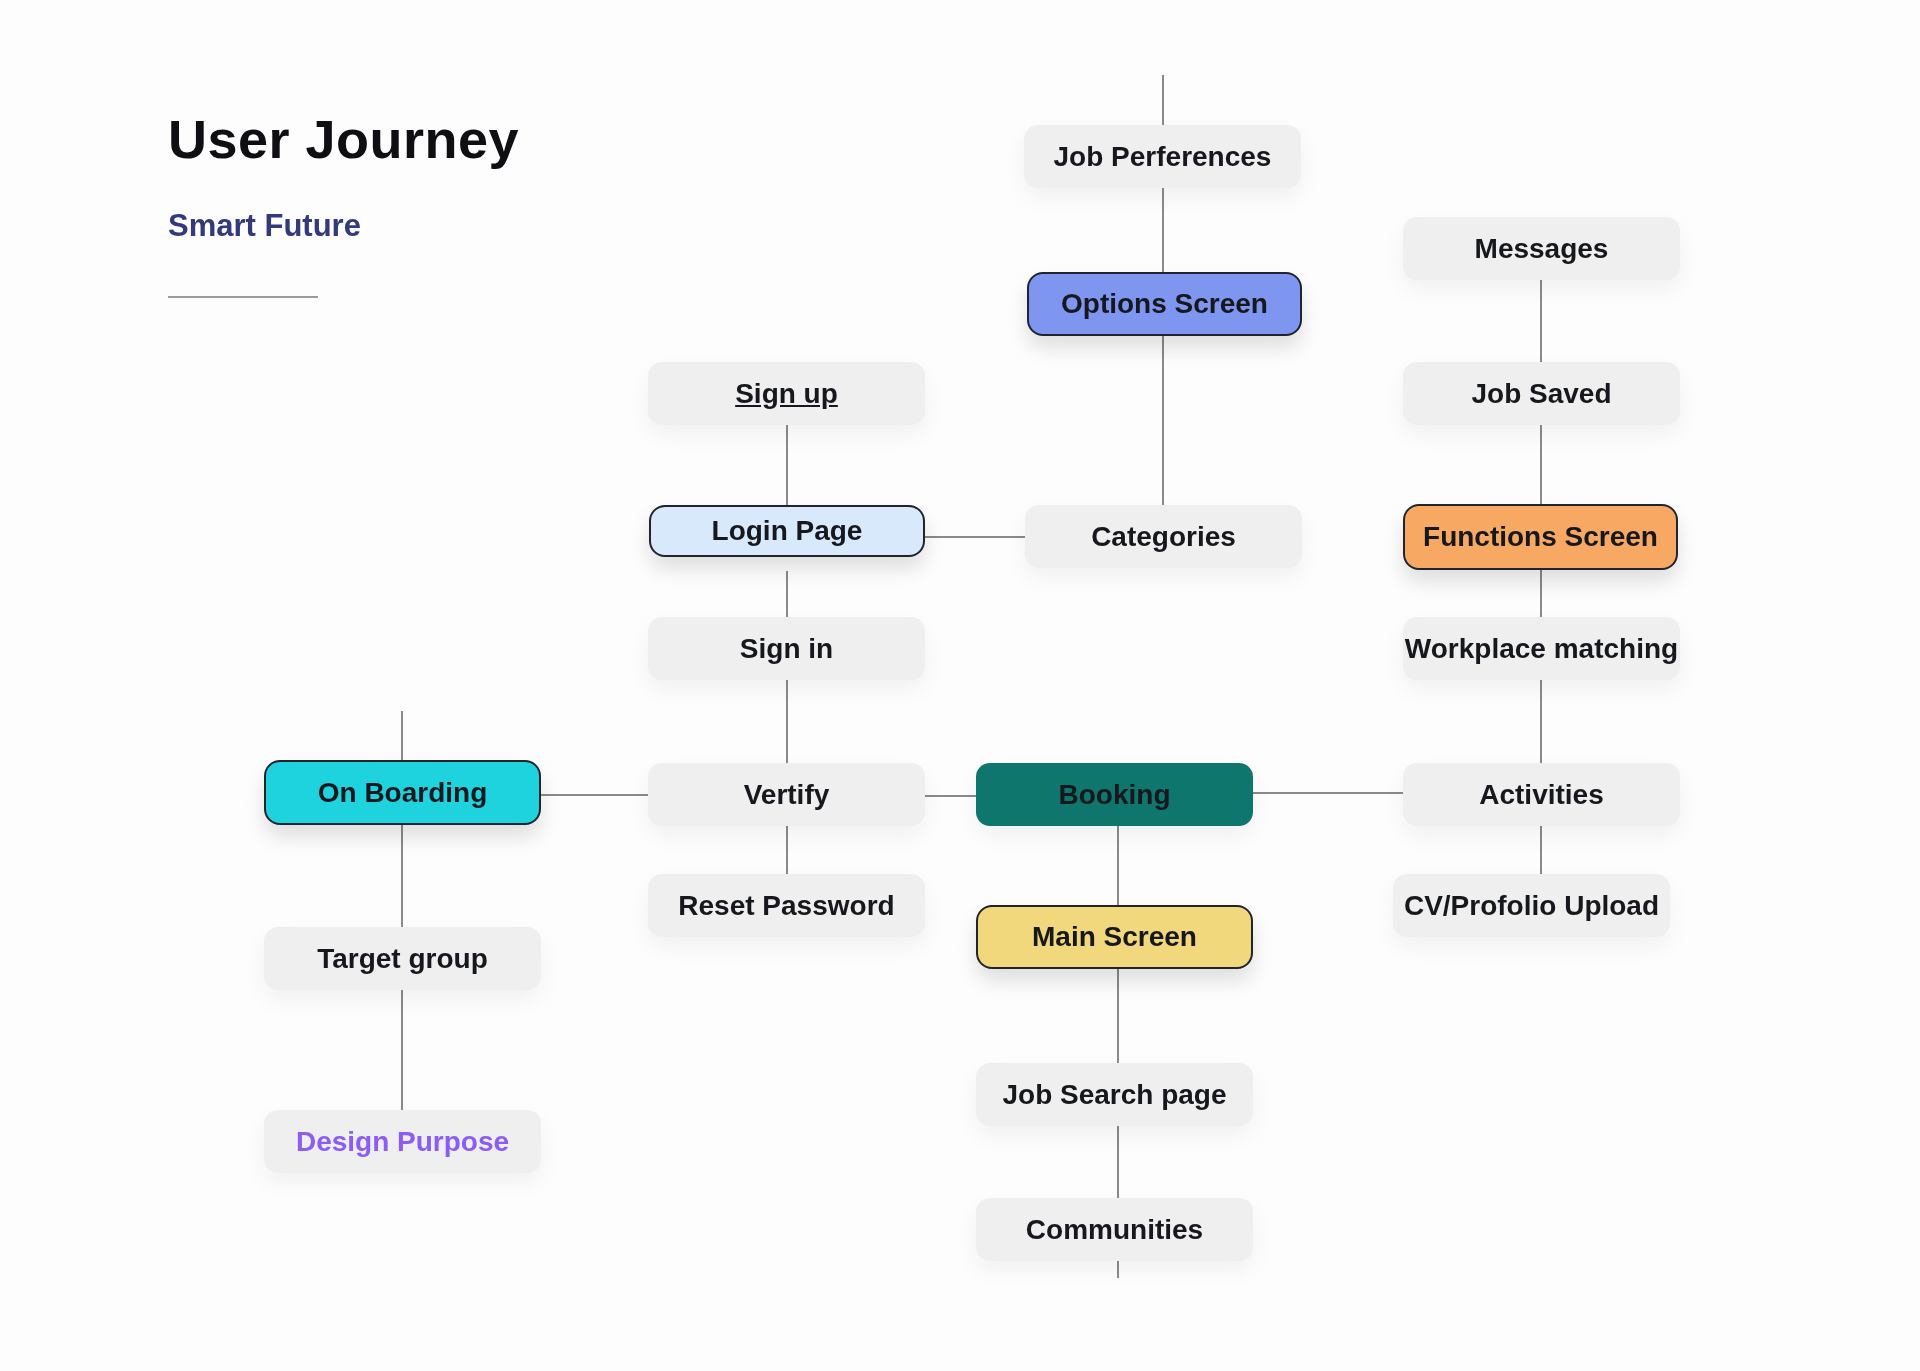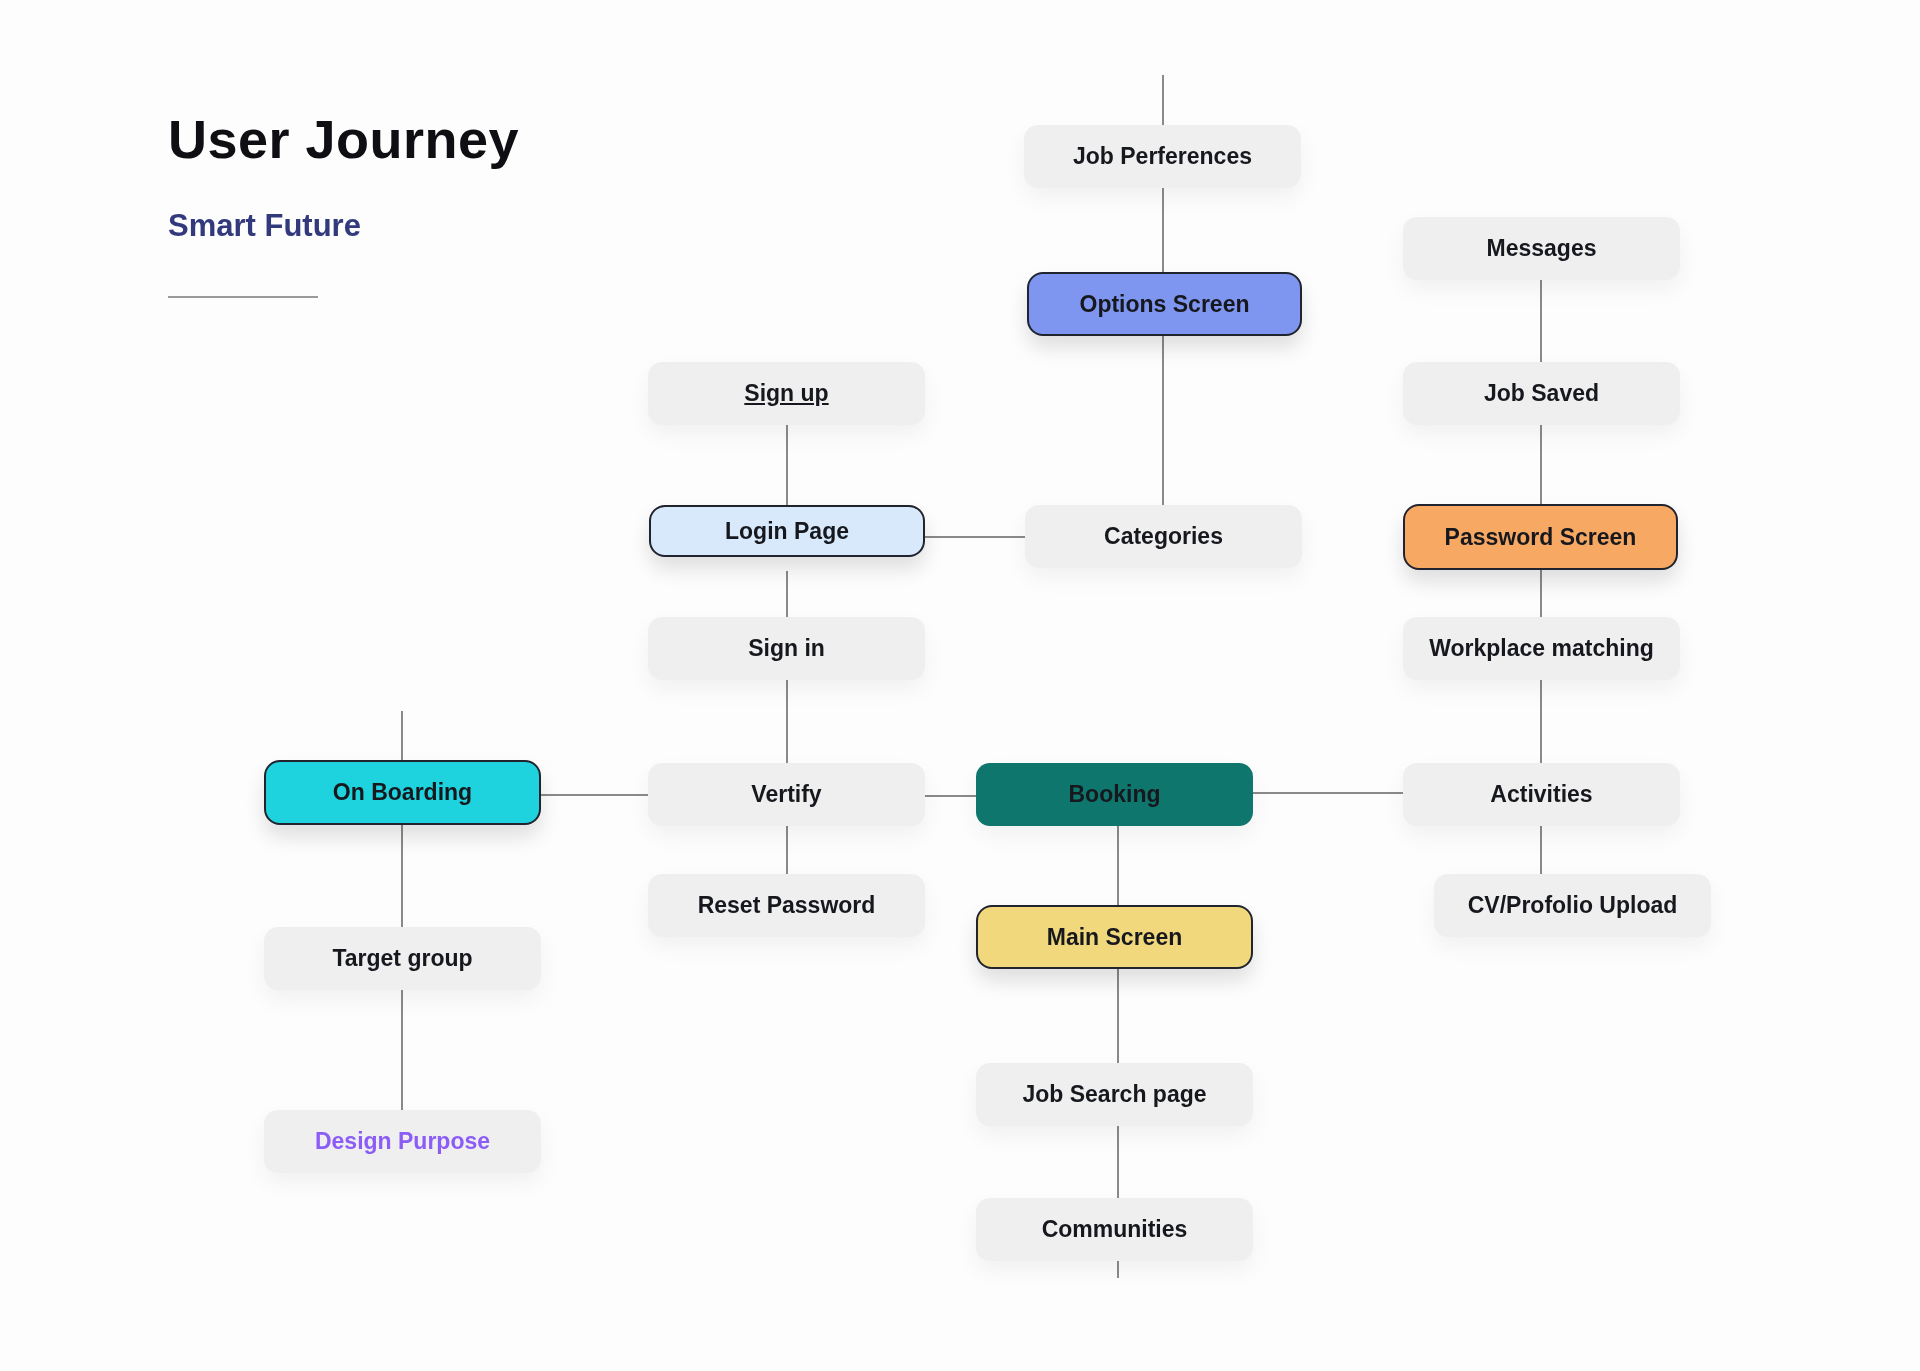"Job Perferences" .node { font-size: 23px -> 28px }
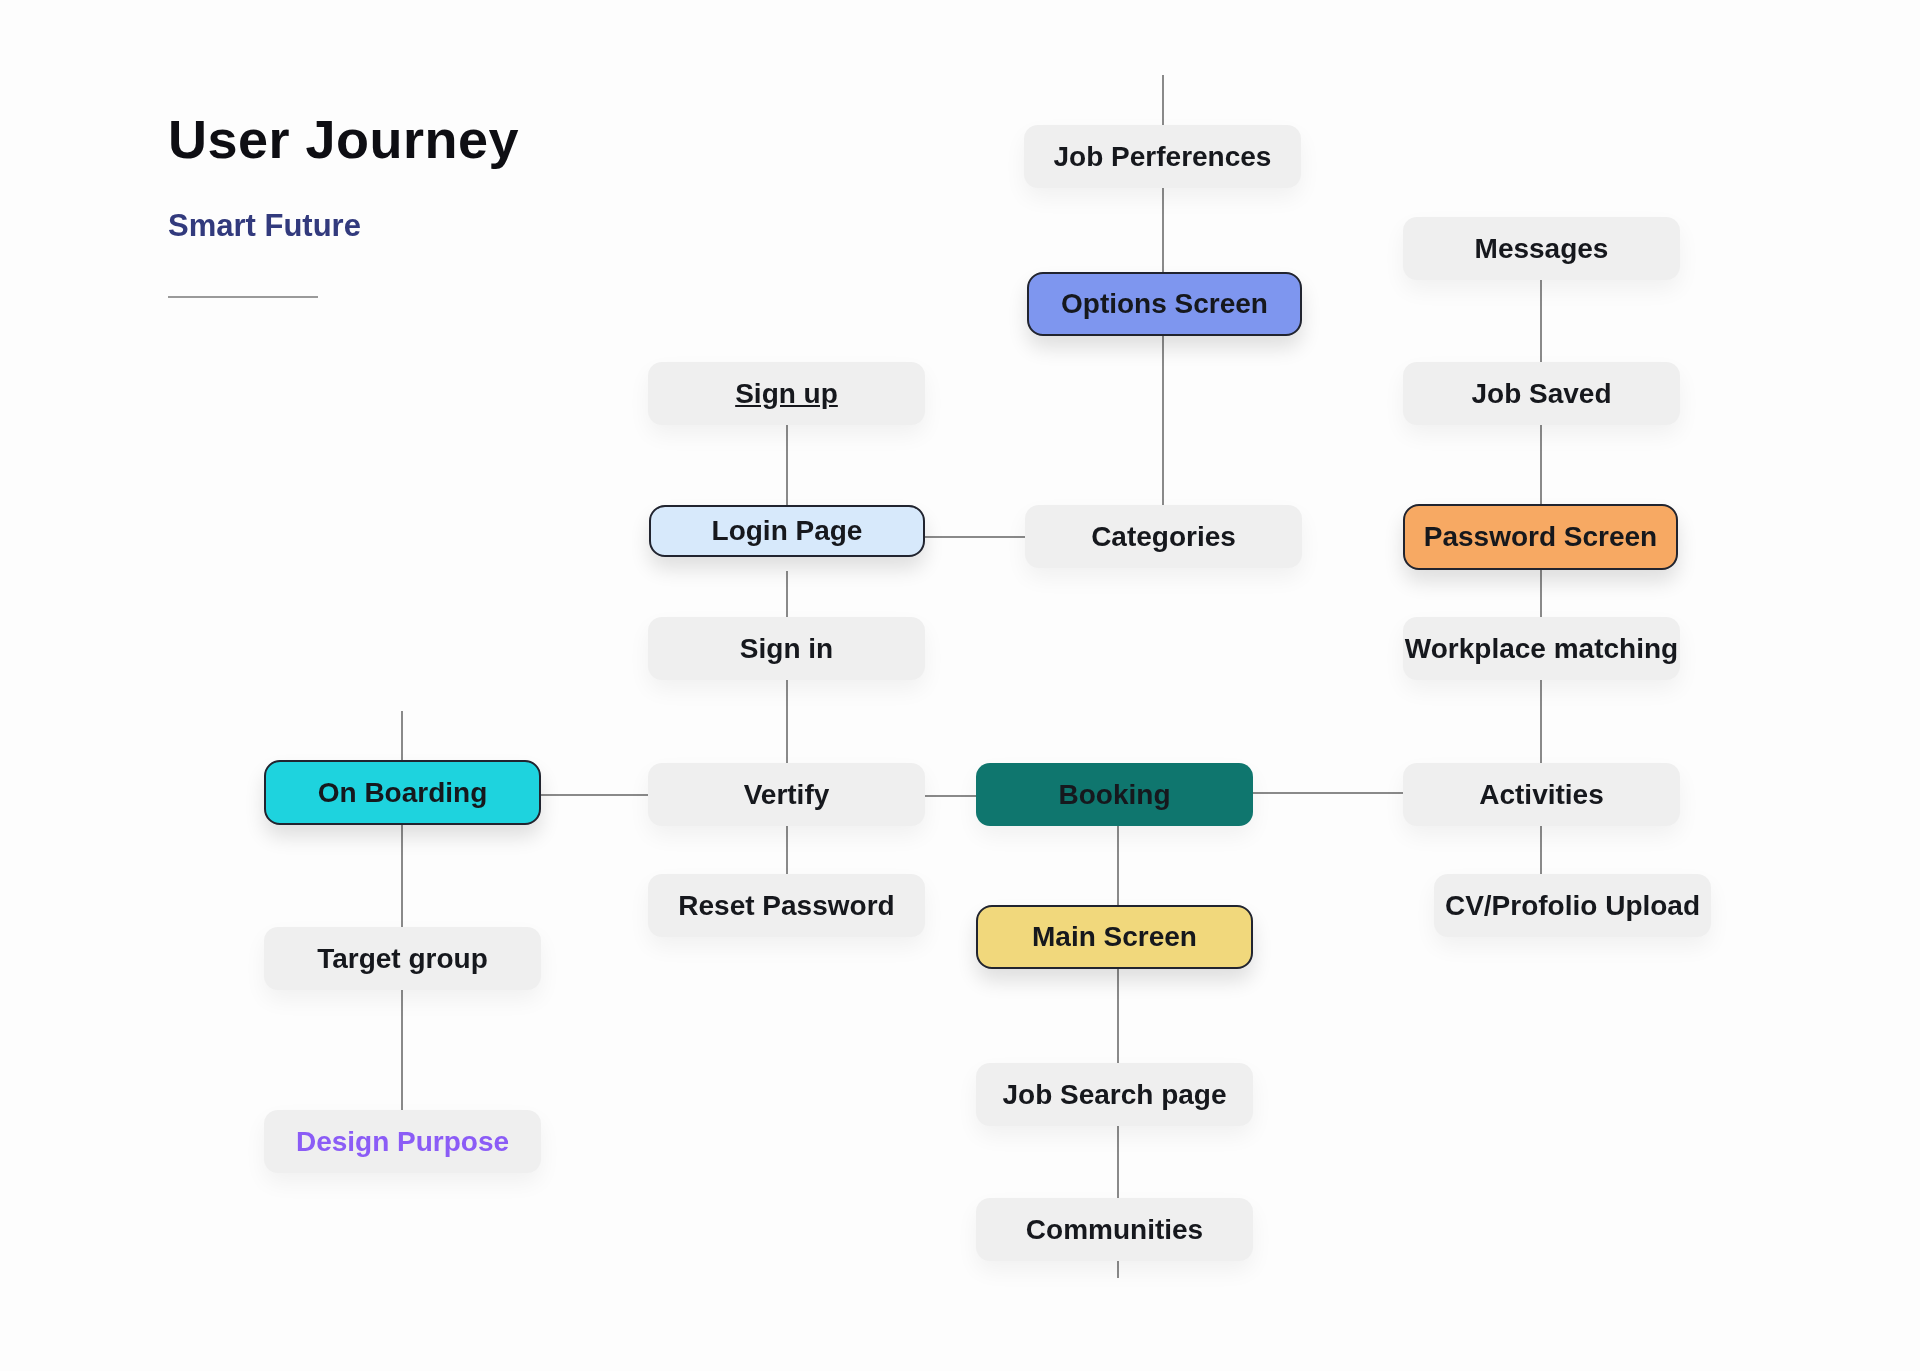"Password Screen" span { text: Password -> Functions }
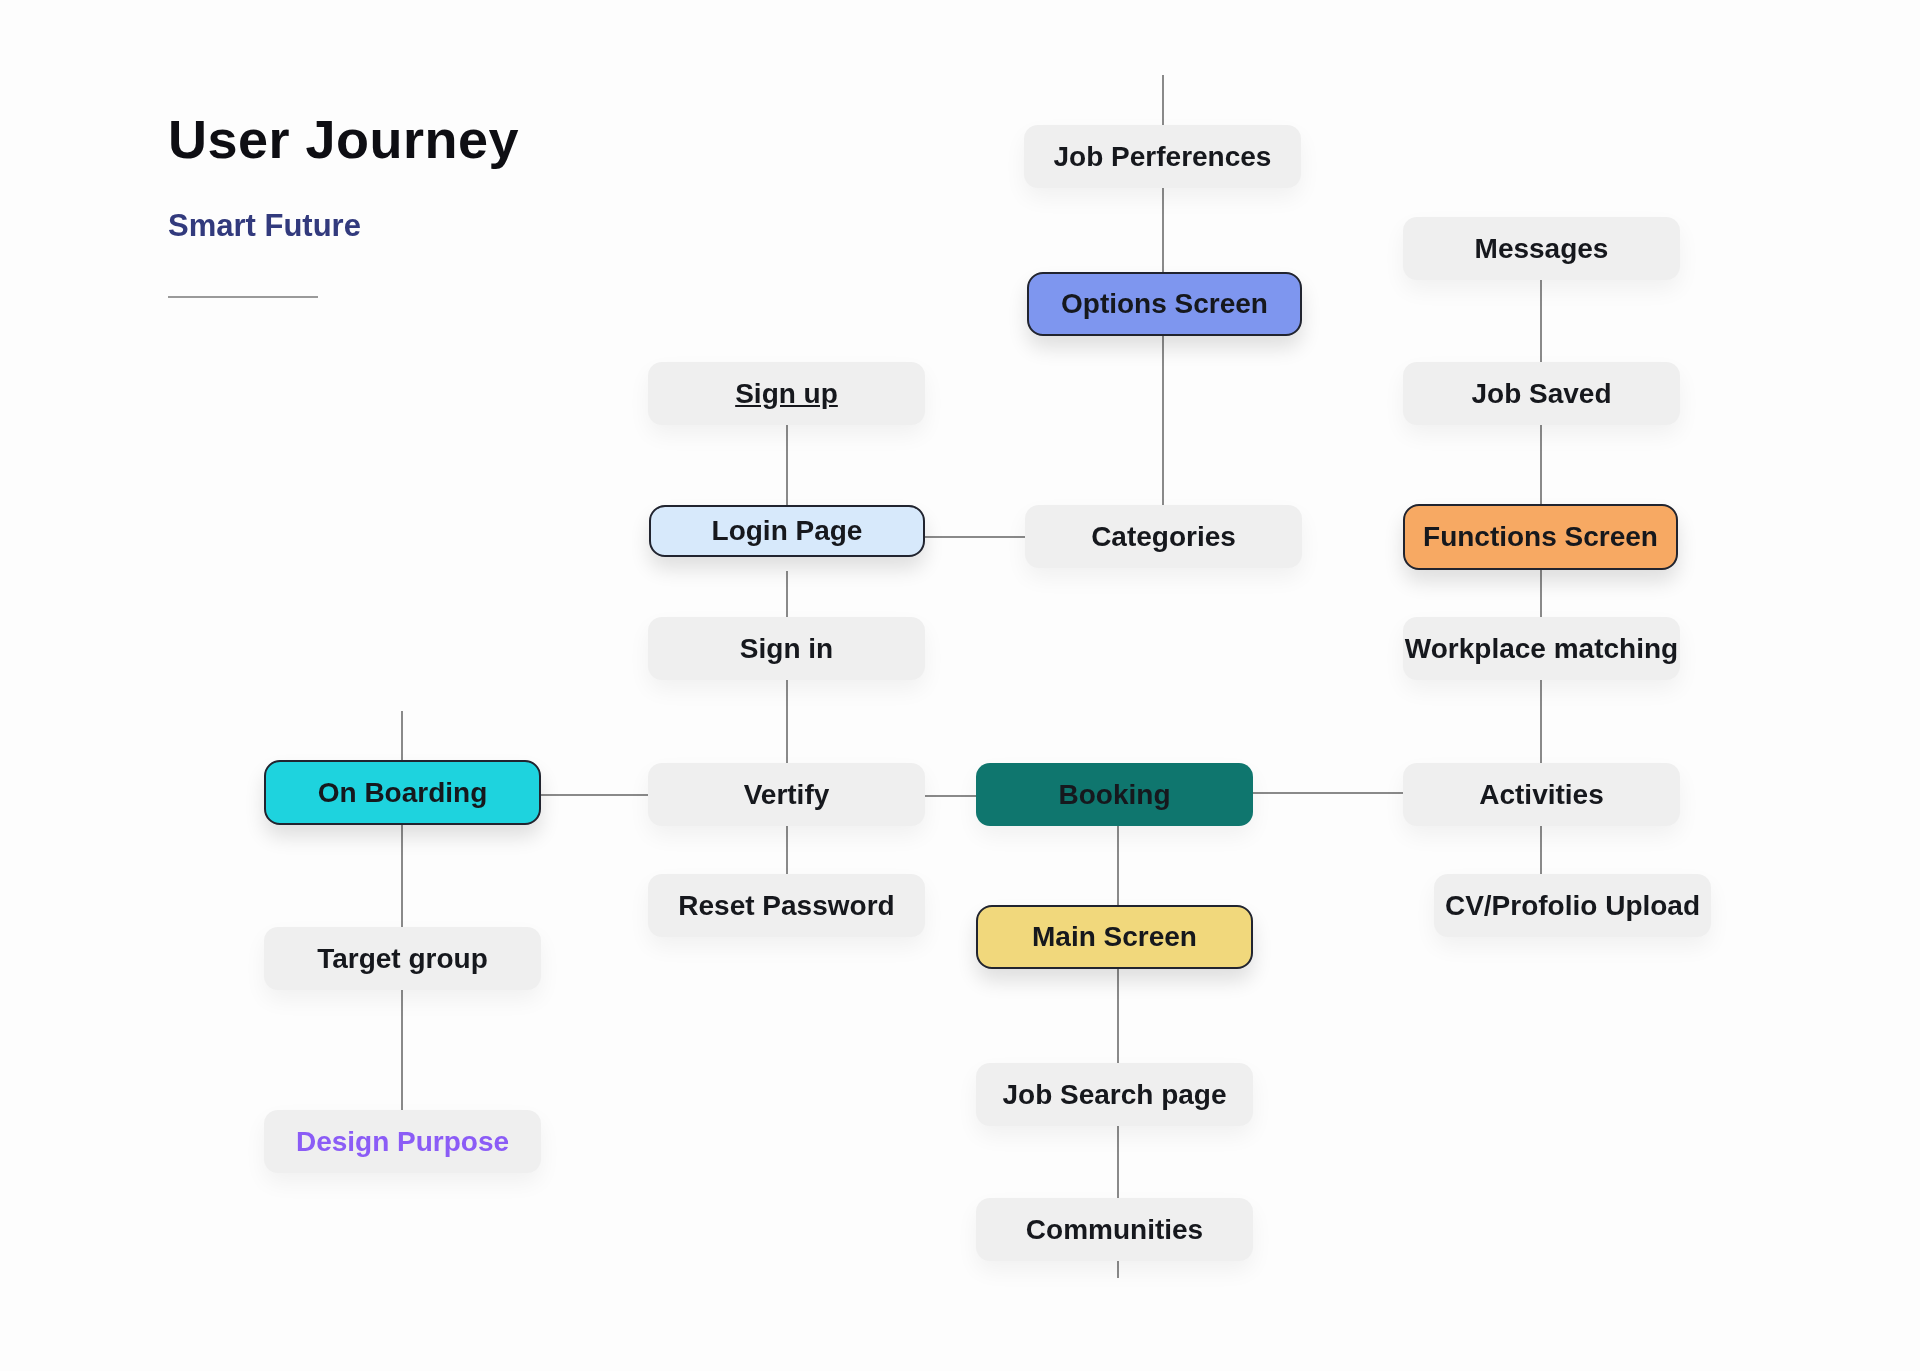"CV/Profolio Upload" div.node { left: 1434px -> 1393px }
